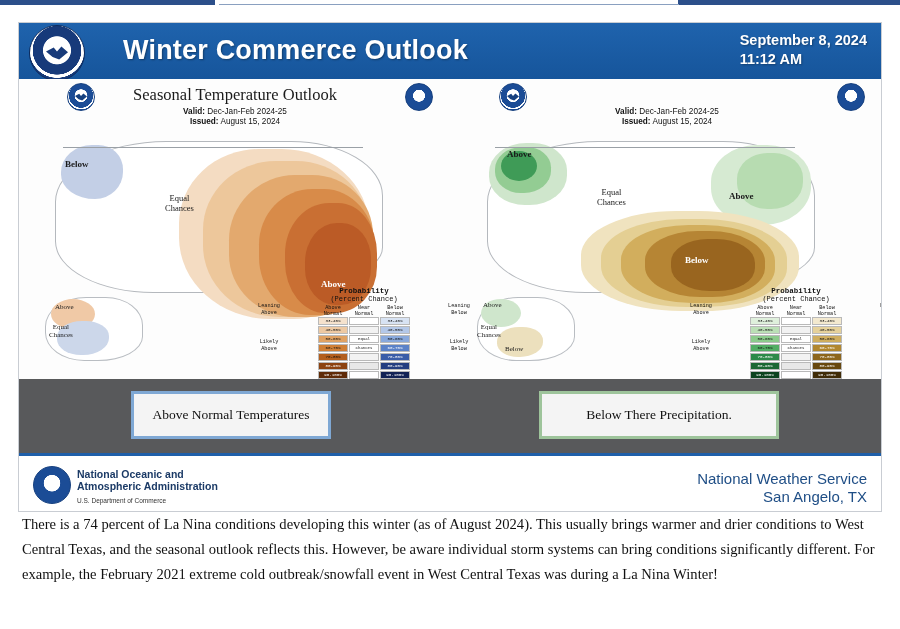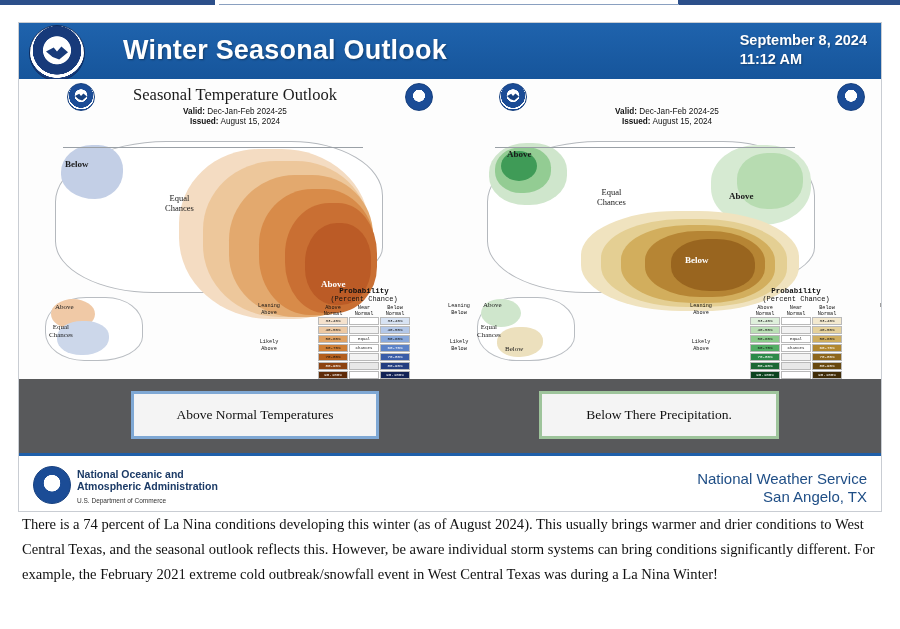"Winter Seasonal Outlook" div.slide-title { text: Seasonal -> Commerce }
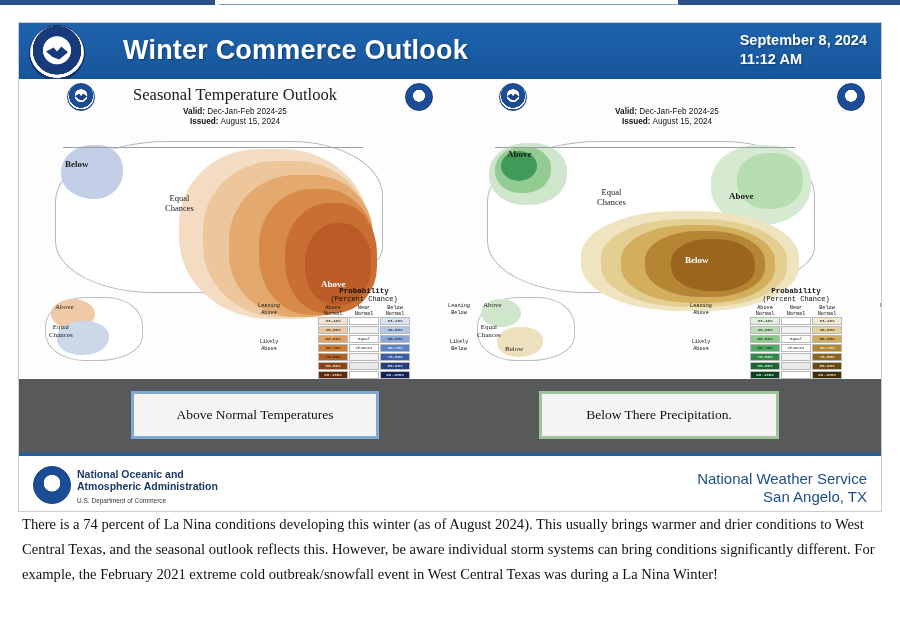"Above Normal Temperatures" .callout.left { width: 248px -> 200px }
